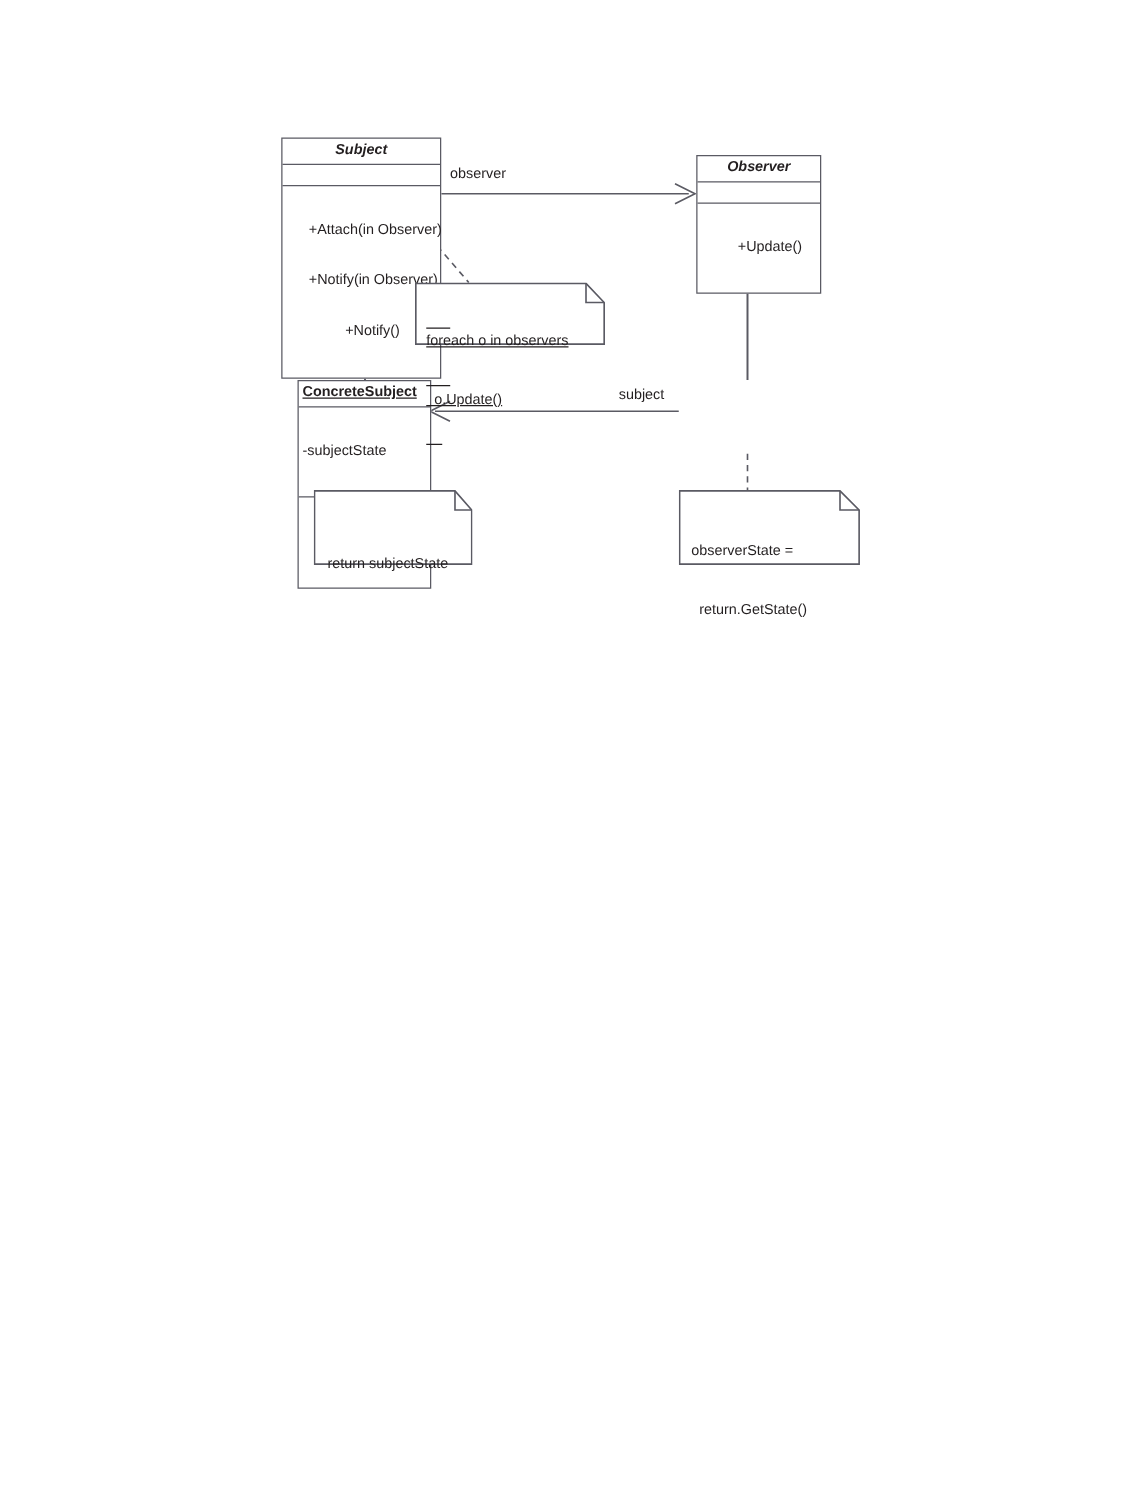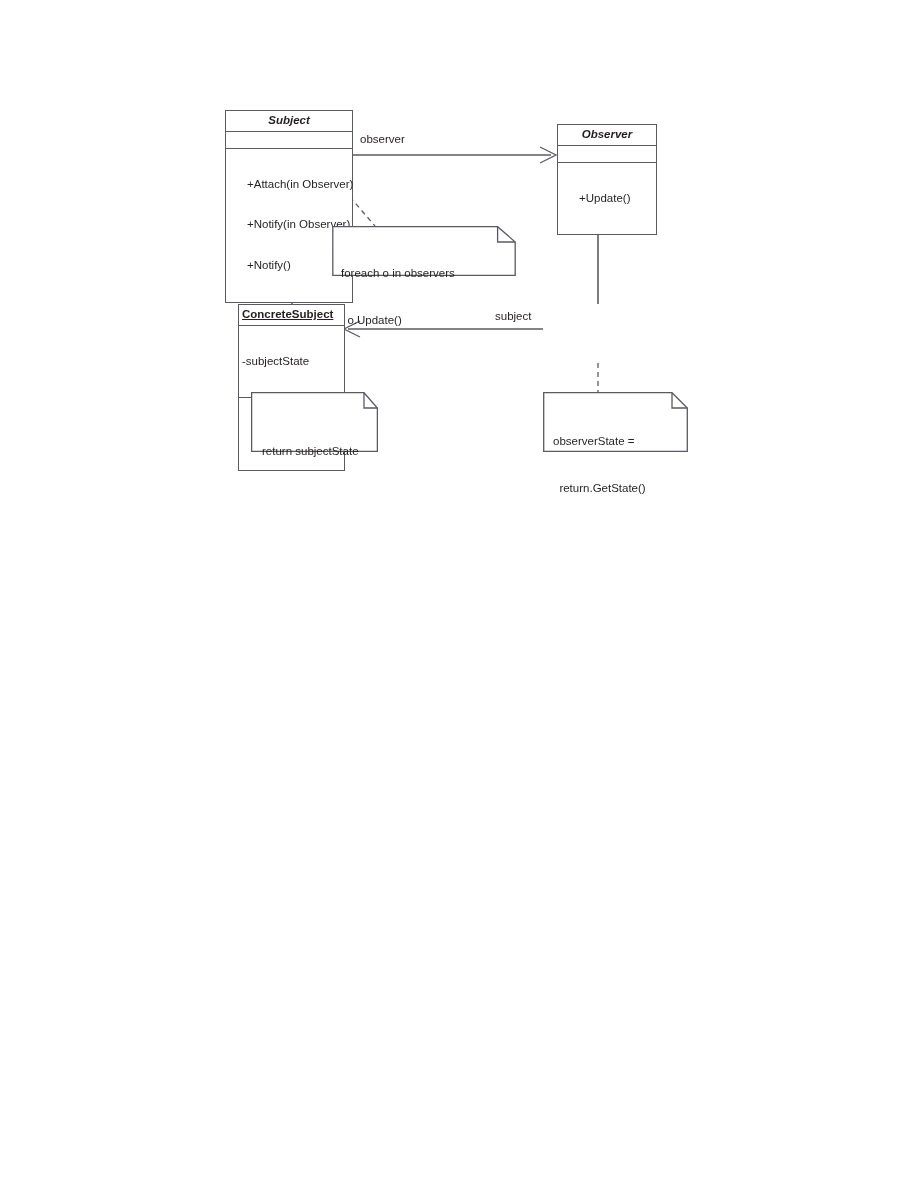"+Attach(in Observer)" .uml-ops { text-align: left -> center }
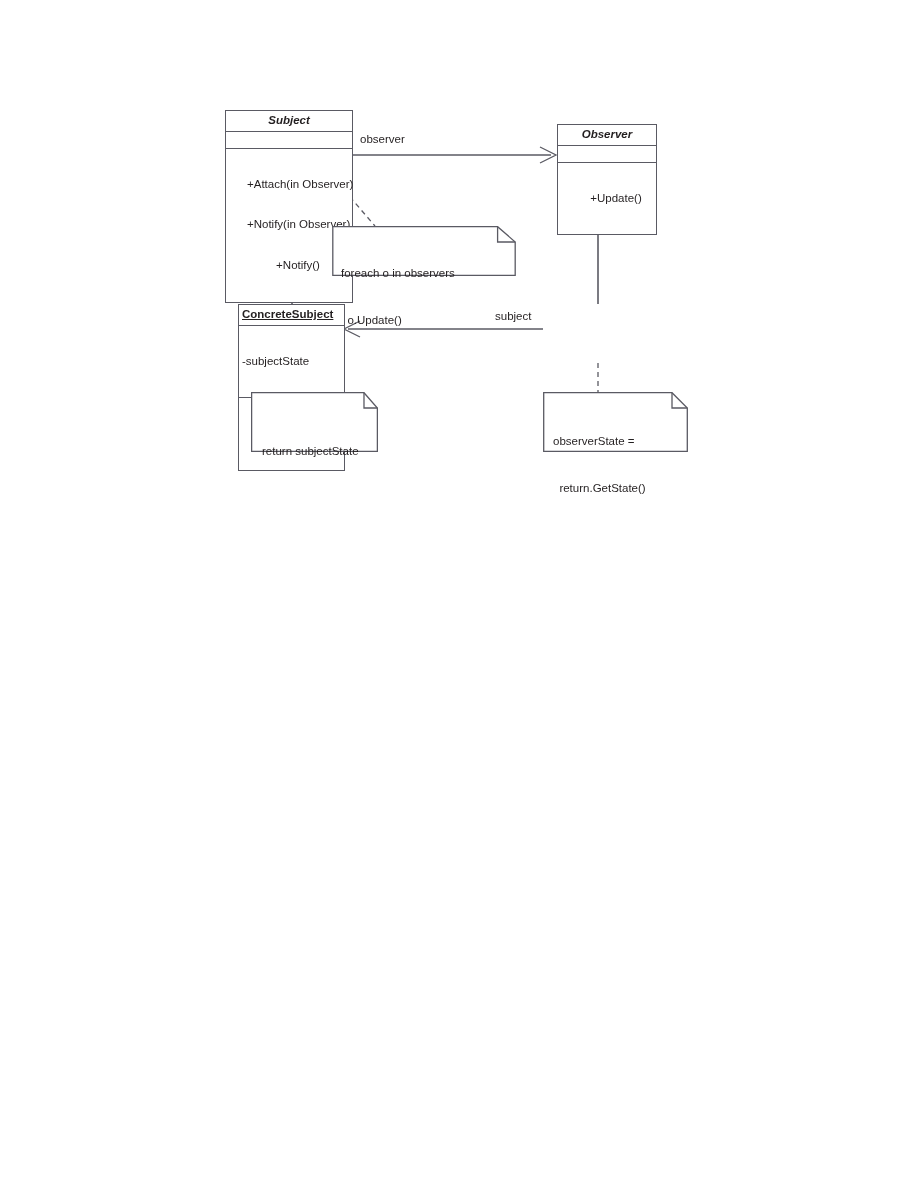"foreach o in observers" div.uml-note { text-decoration: none -> underline; width: 184px -> 152px }
